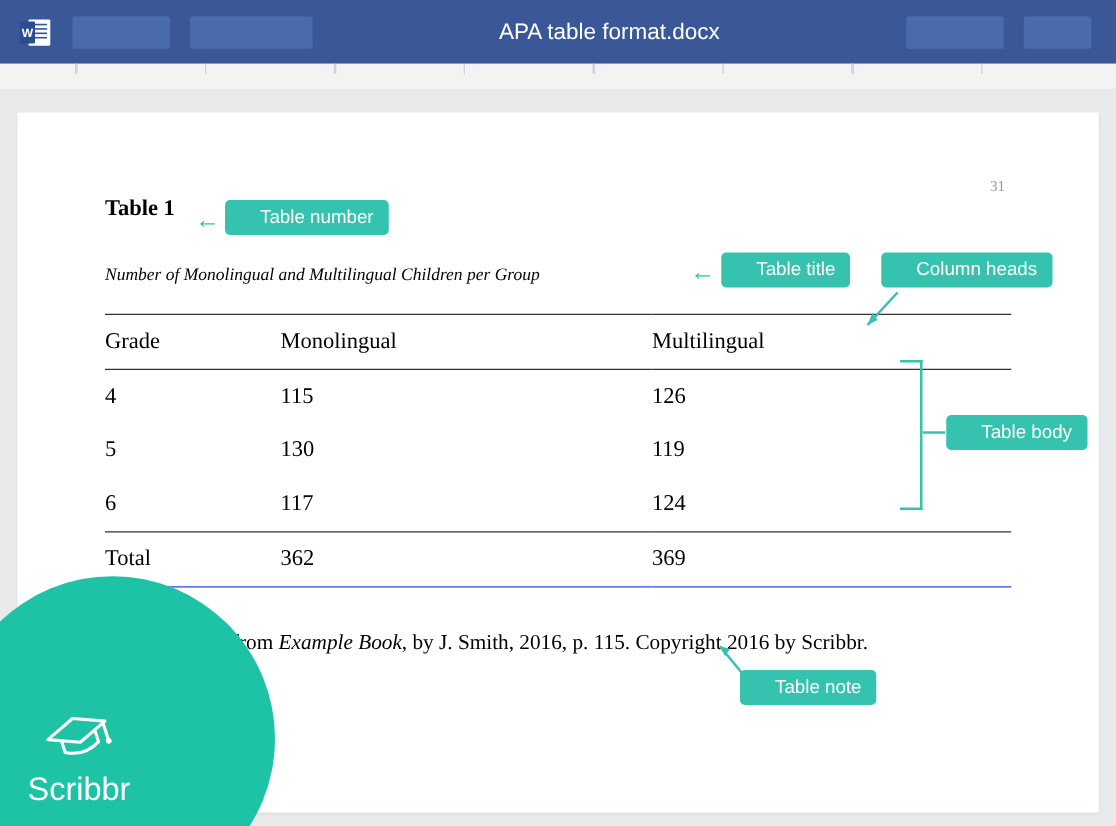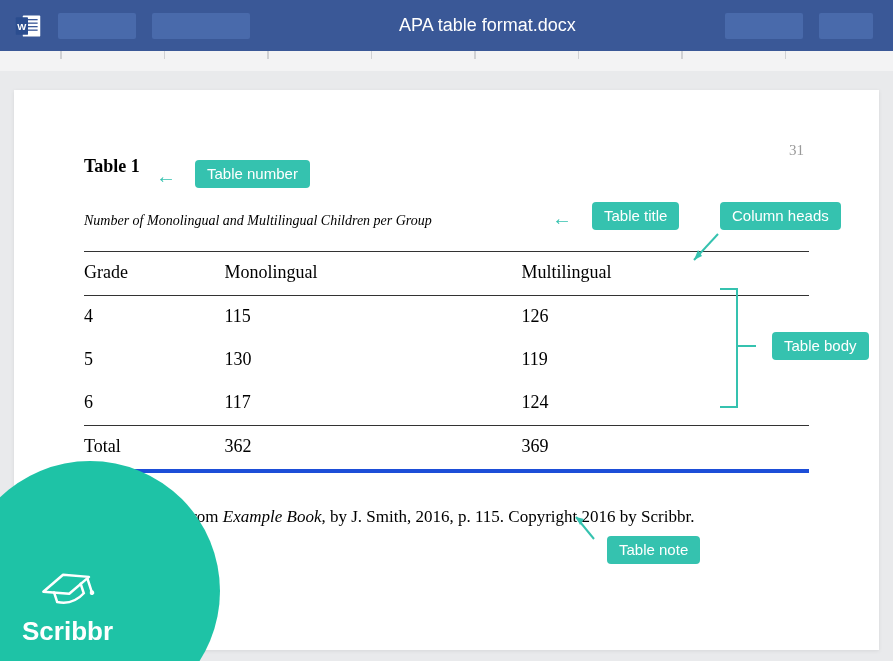"31" .page-num { font-size: 15px -> 12px }
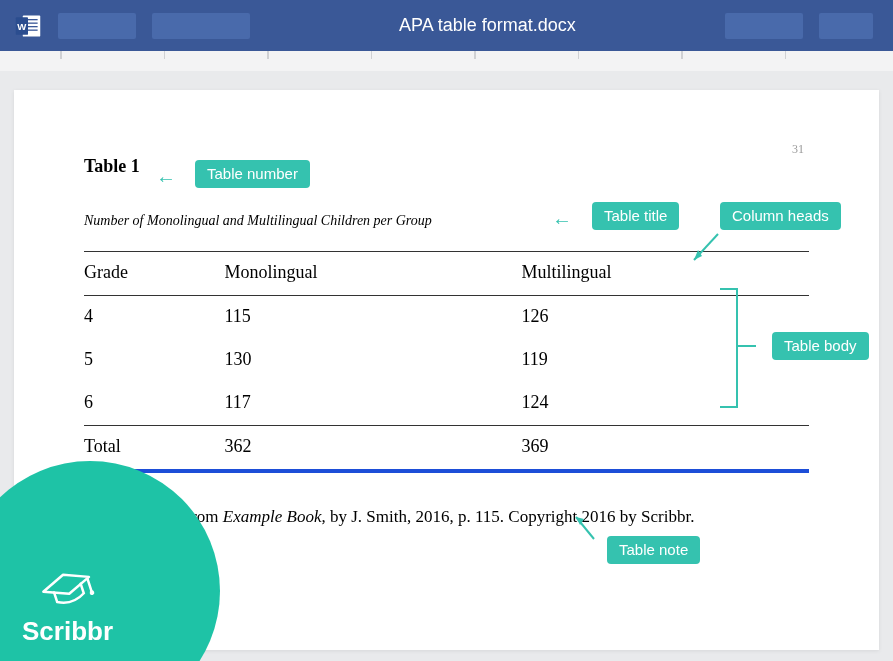"Table number" .ann { margin-left: 15px -> none; padding: 5px 12px 6px 12px -> 5px 12px 6px 28px }
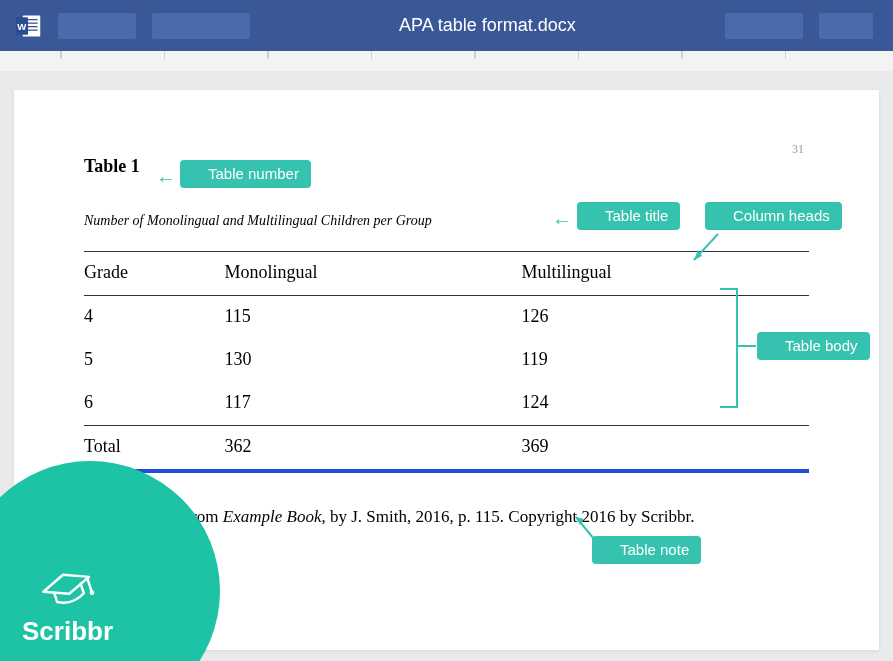"Total" table.apa tbody tr.total-row { border-bottom: 4px solid #1d4ed8 -> 1px solid #1d4ed8 }
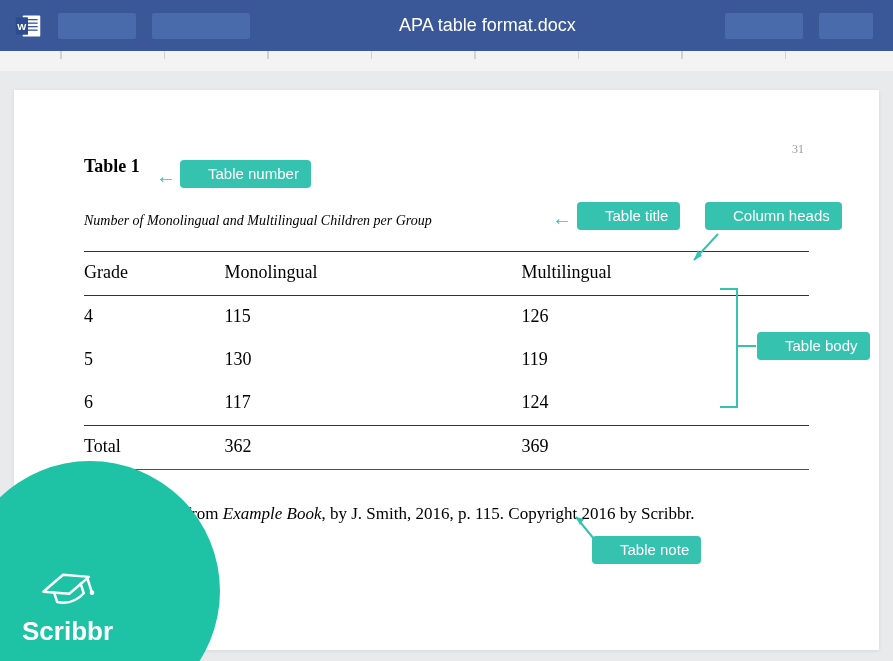"Scribbr" .scribbr-text { font-weight: 700 -> 400 }
